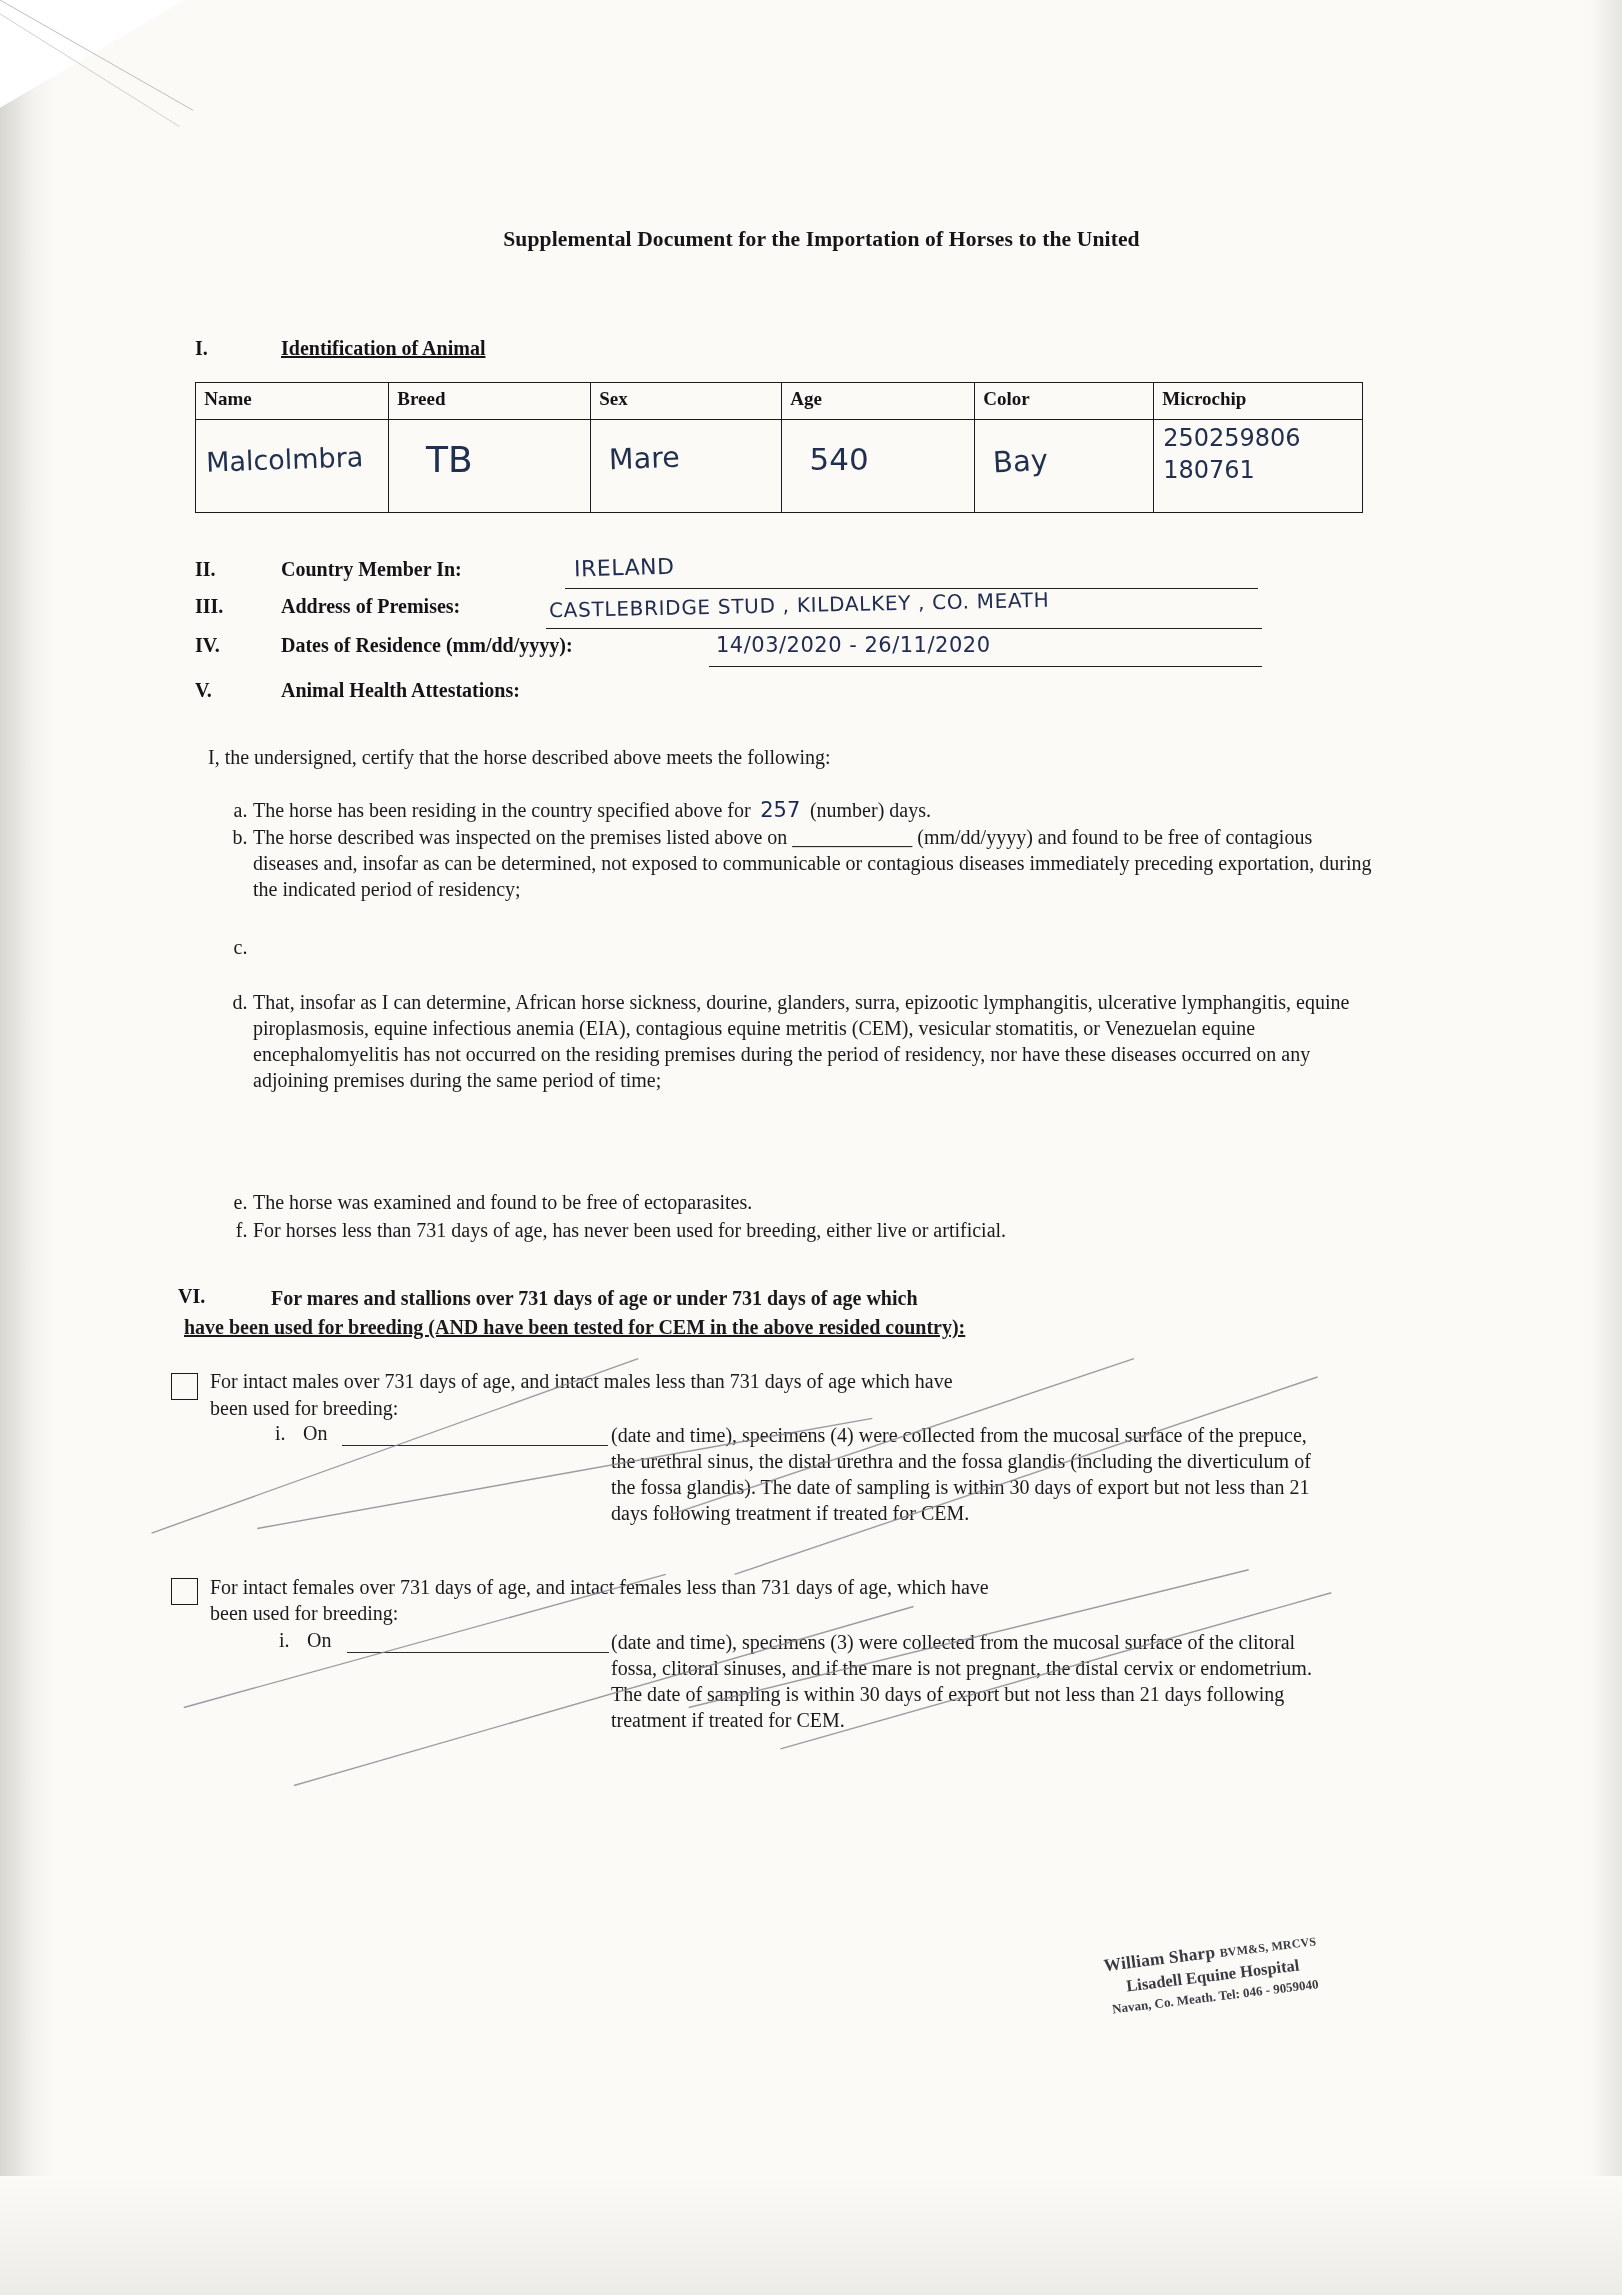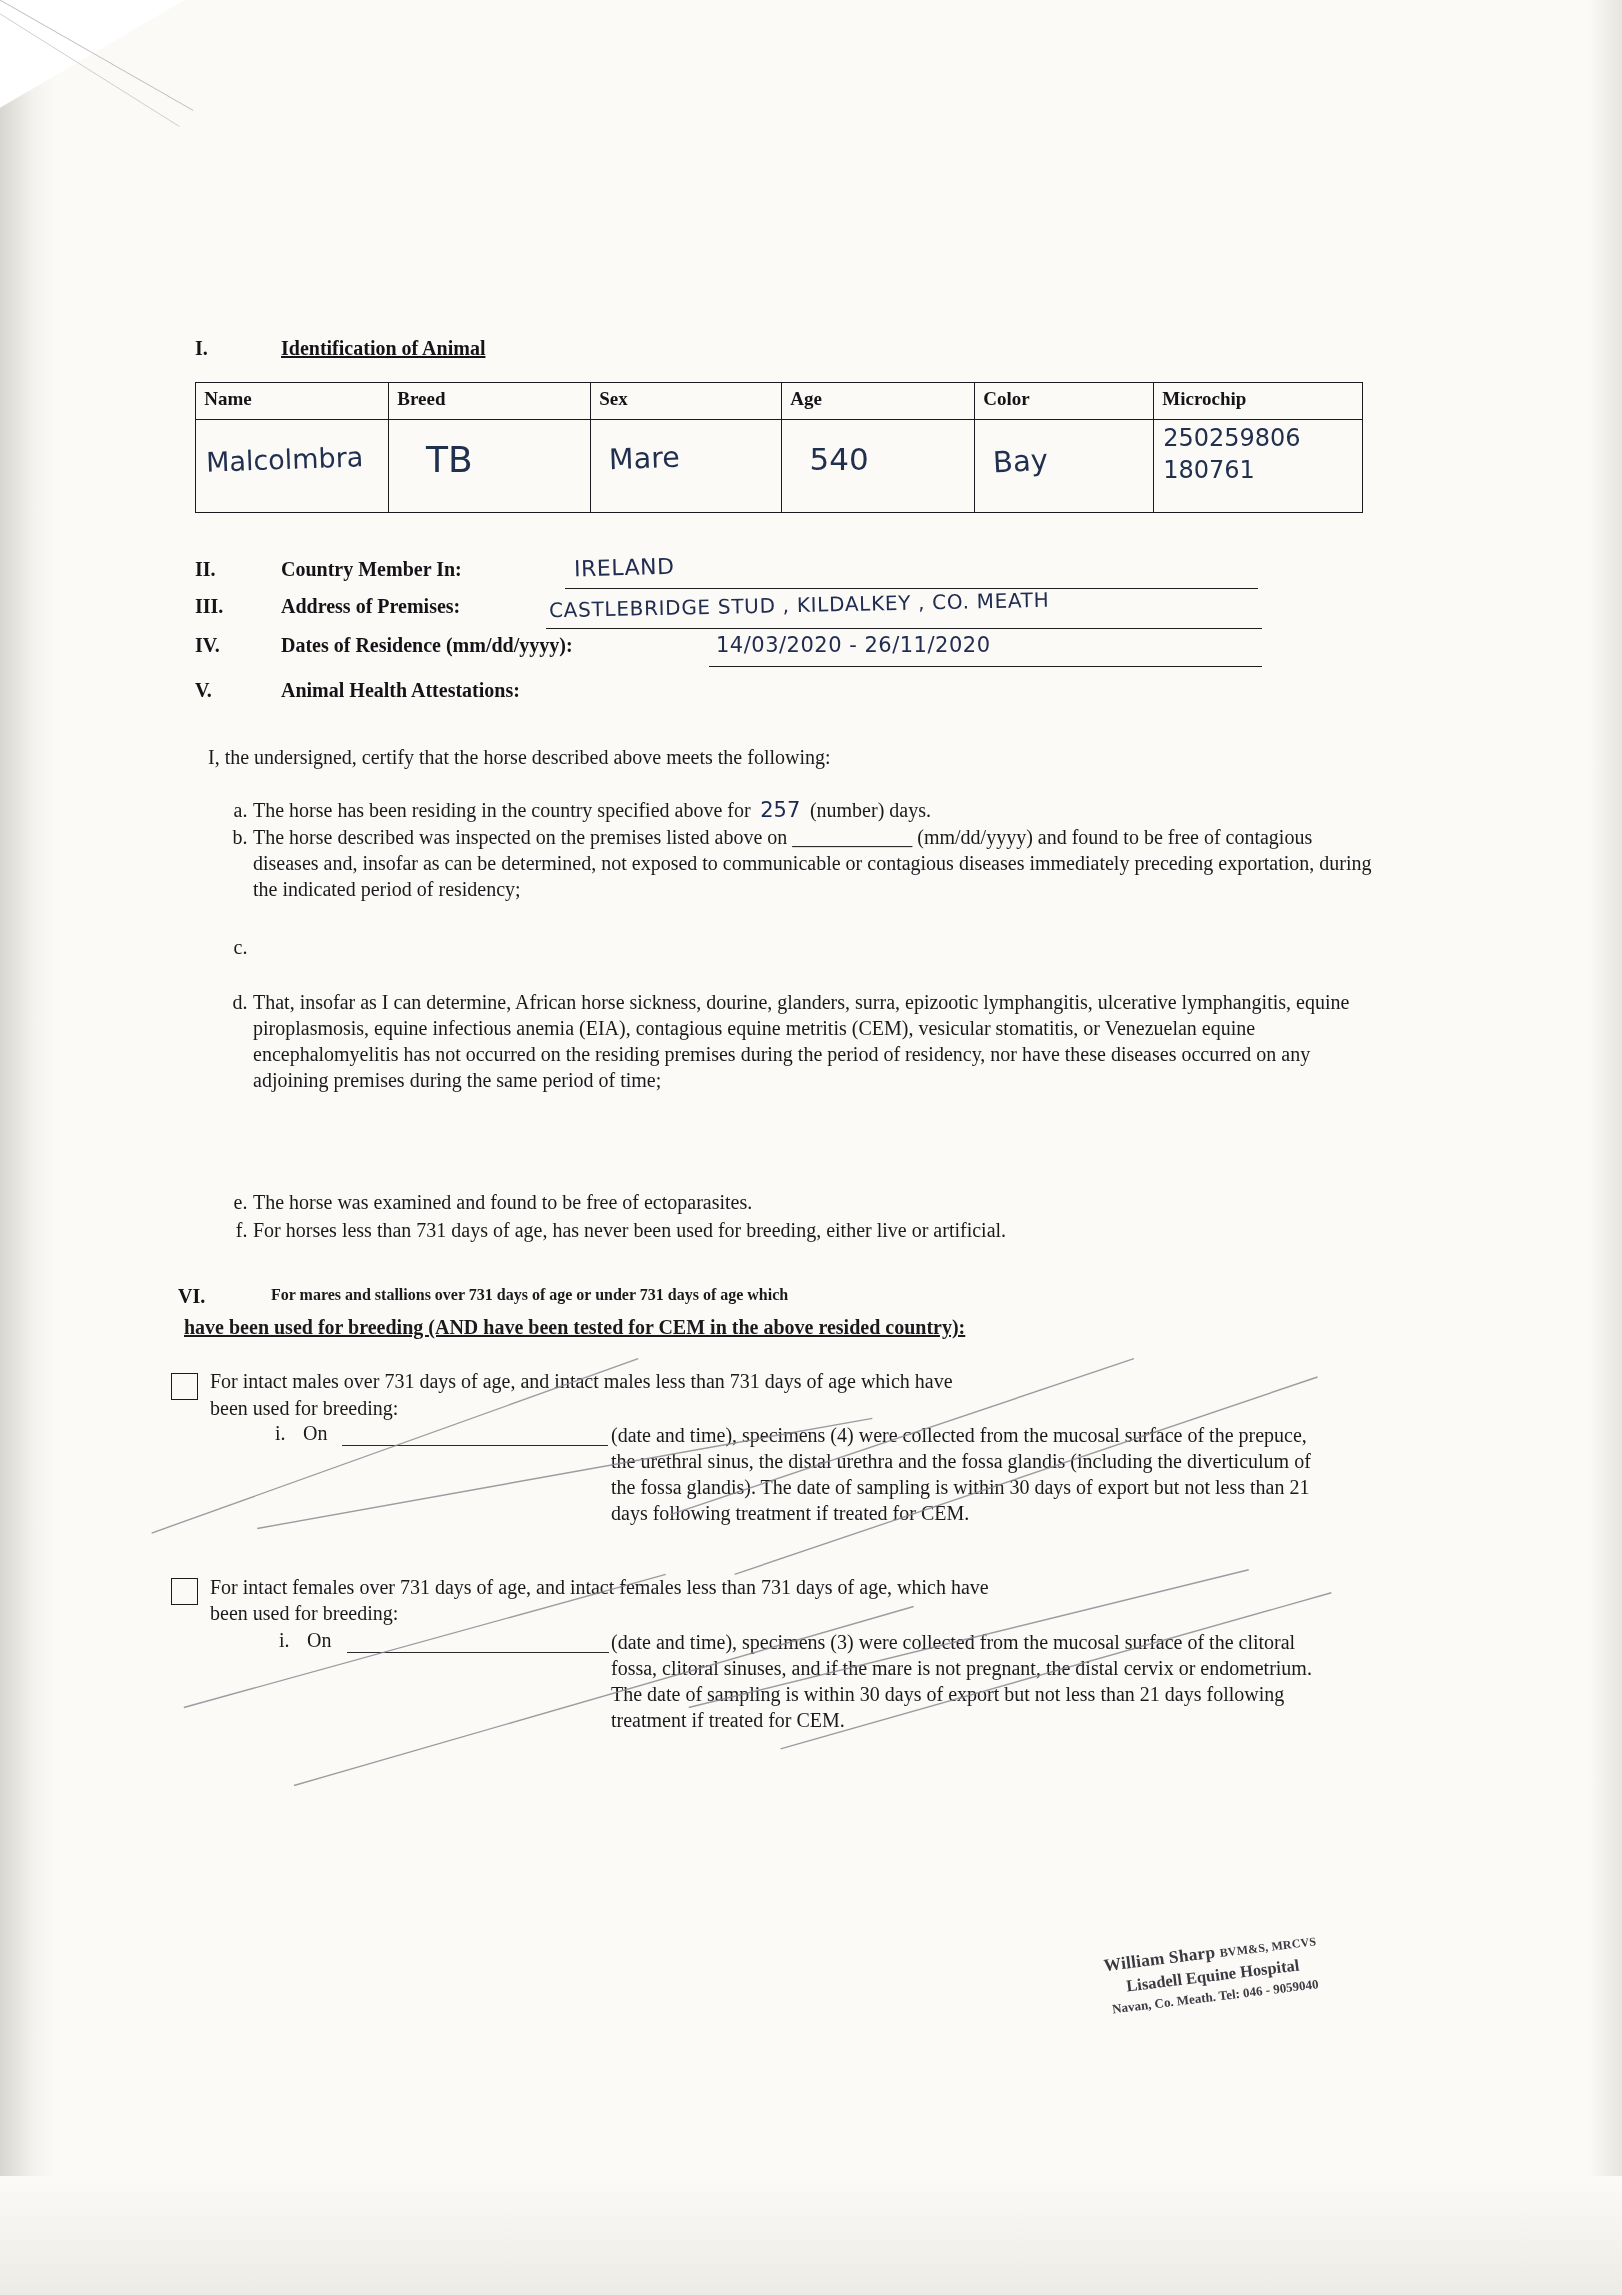"Supplemental Document for the" div { html: none -> <div>Supplemental Document for the Importation of Horses to the United</div> }
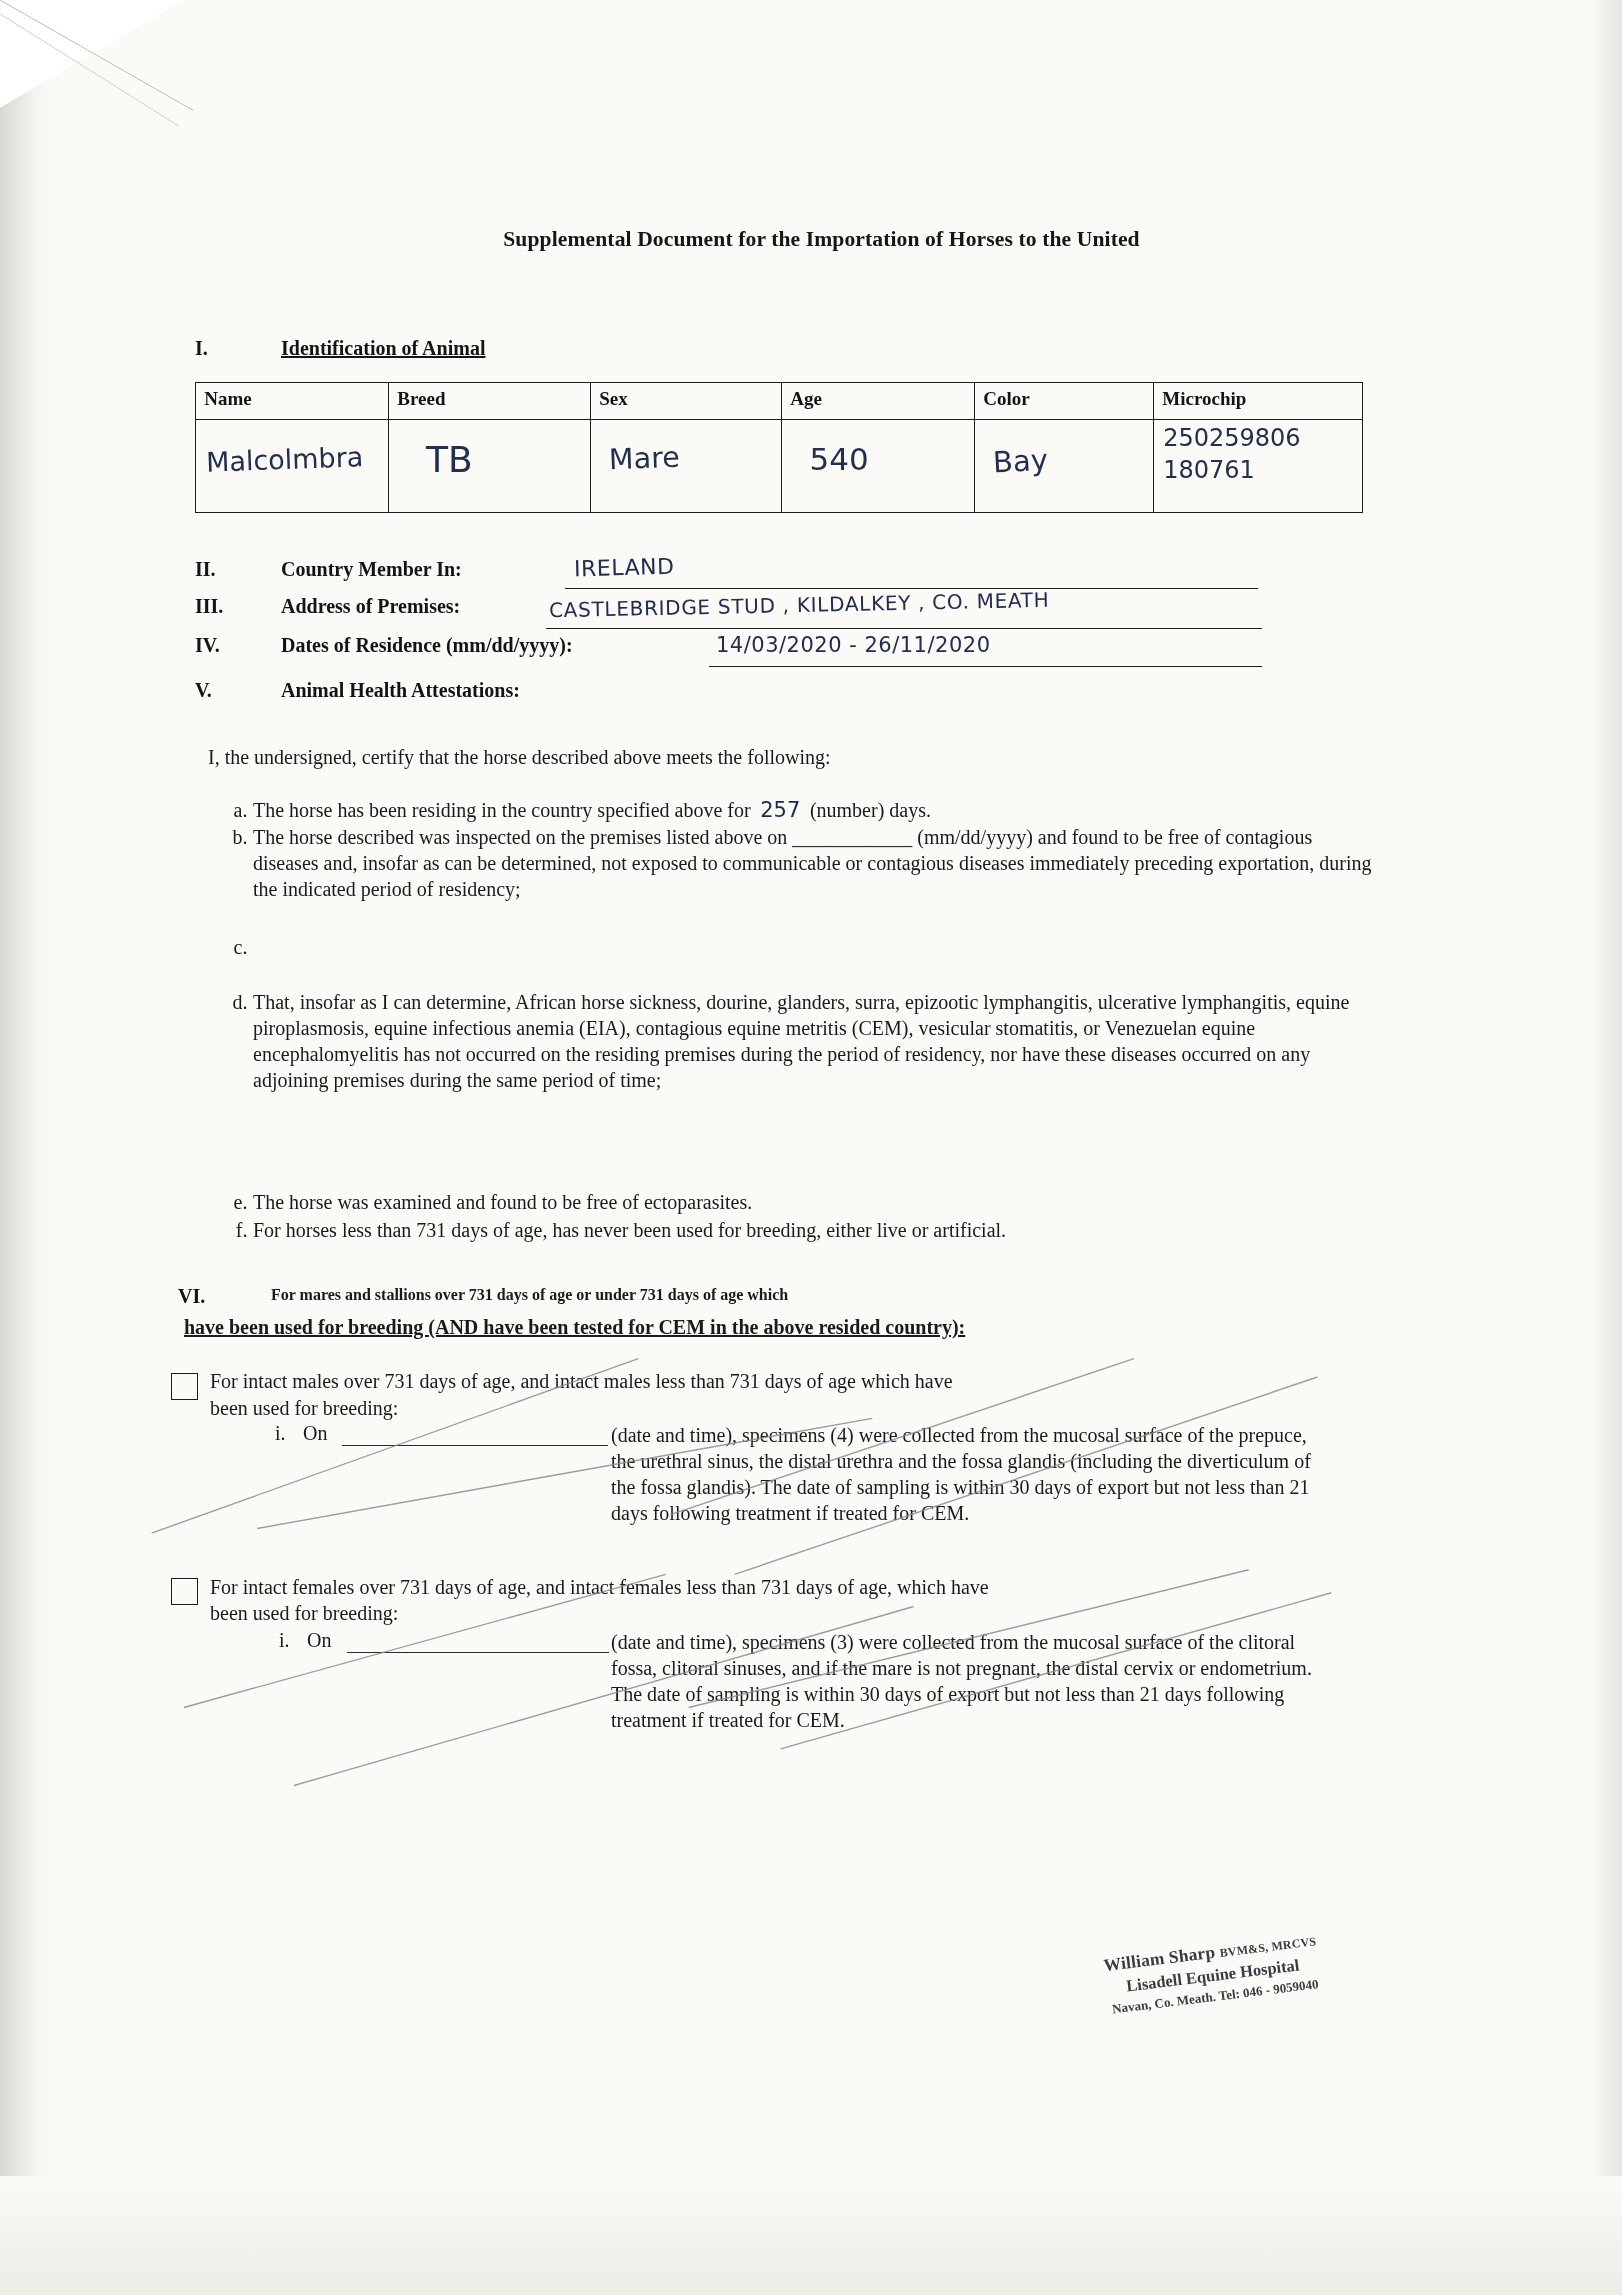"For mares and stallions over" div.block-text { font-size: 16px -> 20px }
